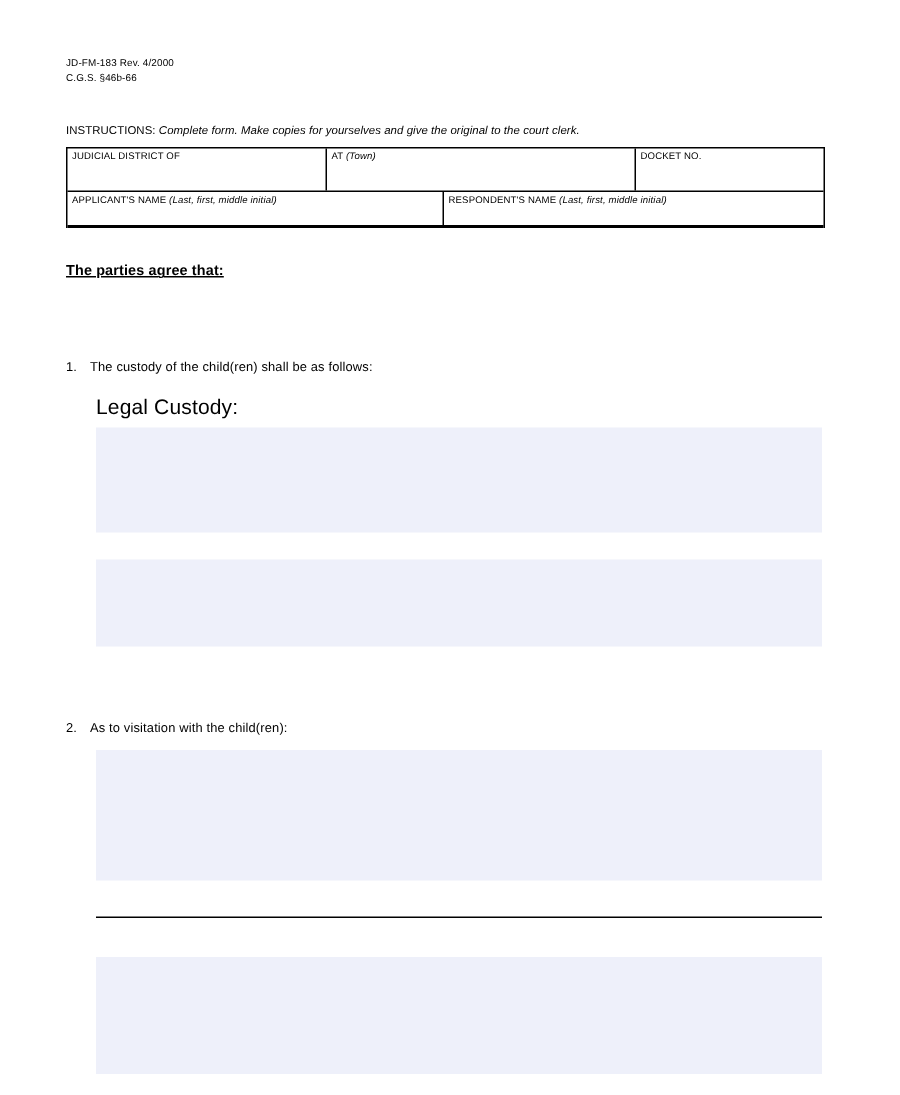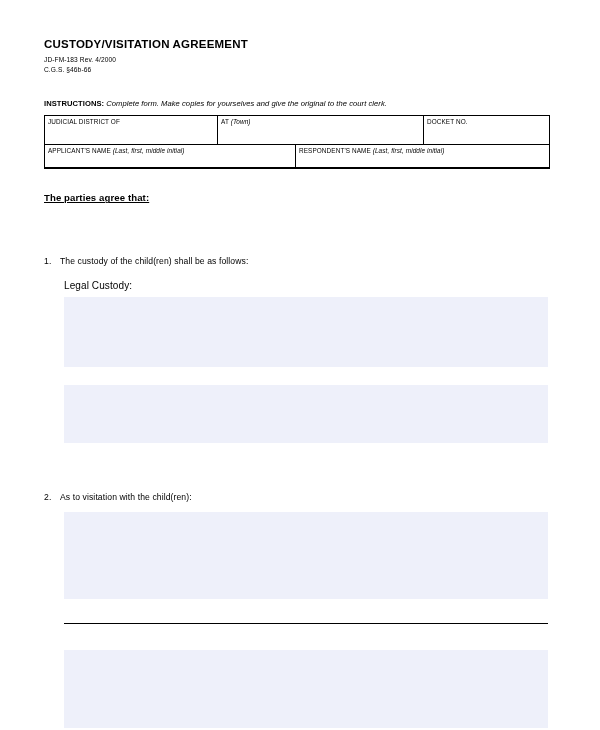"CUSTODY/VISITATION AGREEMENT" div.doc-title { html: <div>CUSTODY/VISITATION AGREEMENT</div> -> none }
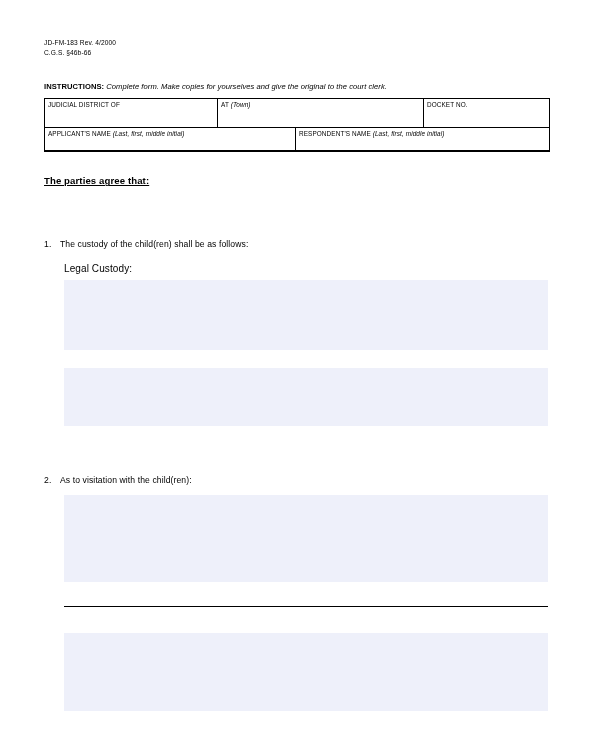"INSTRUCTIONS:" .instructions .lbl { font-weight: bold -> normal }
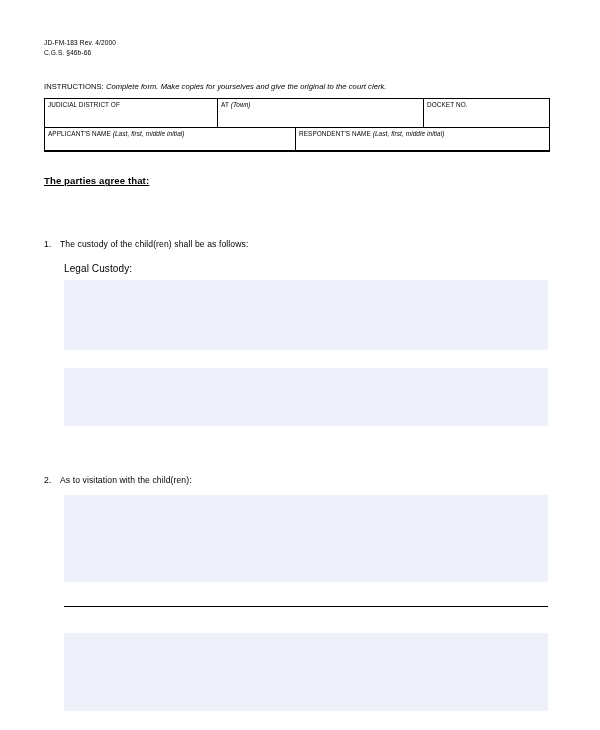"Legal Custody:" .sub-label { font-size: 10px -> 14px }
